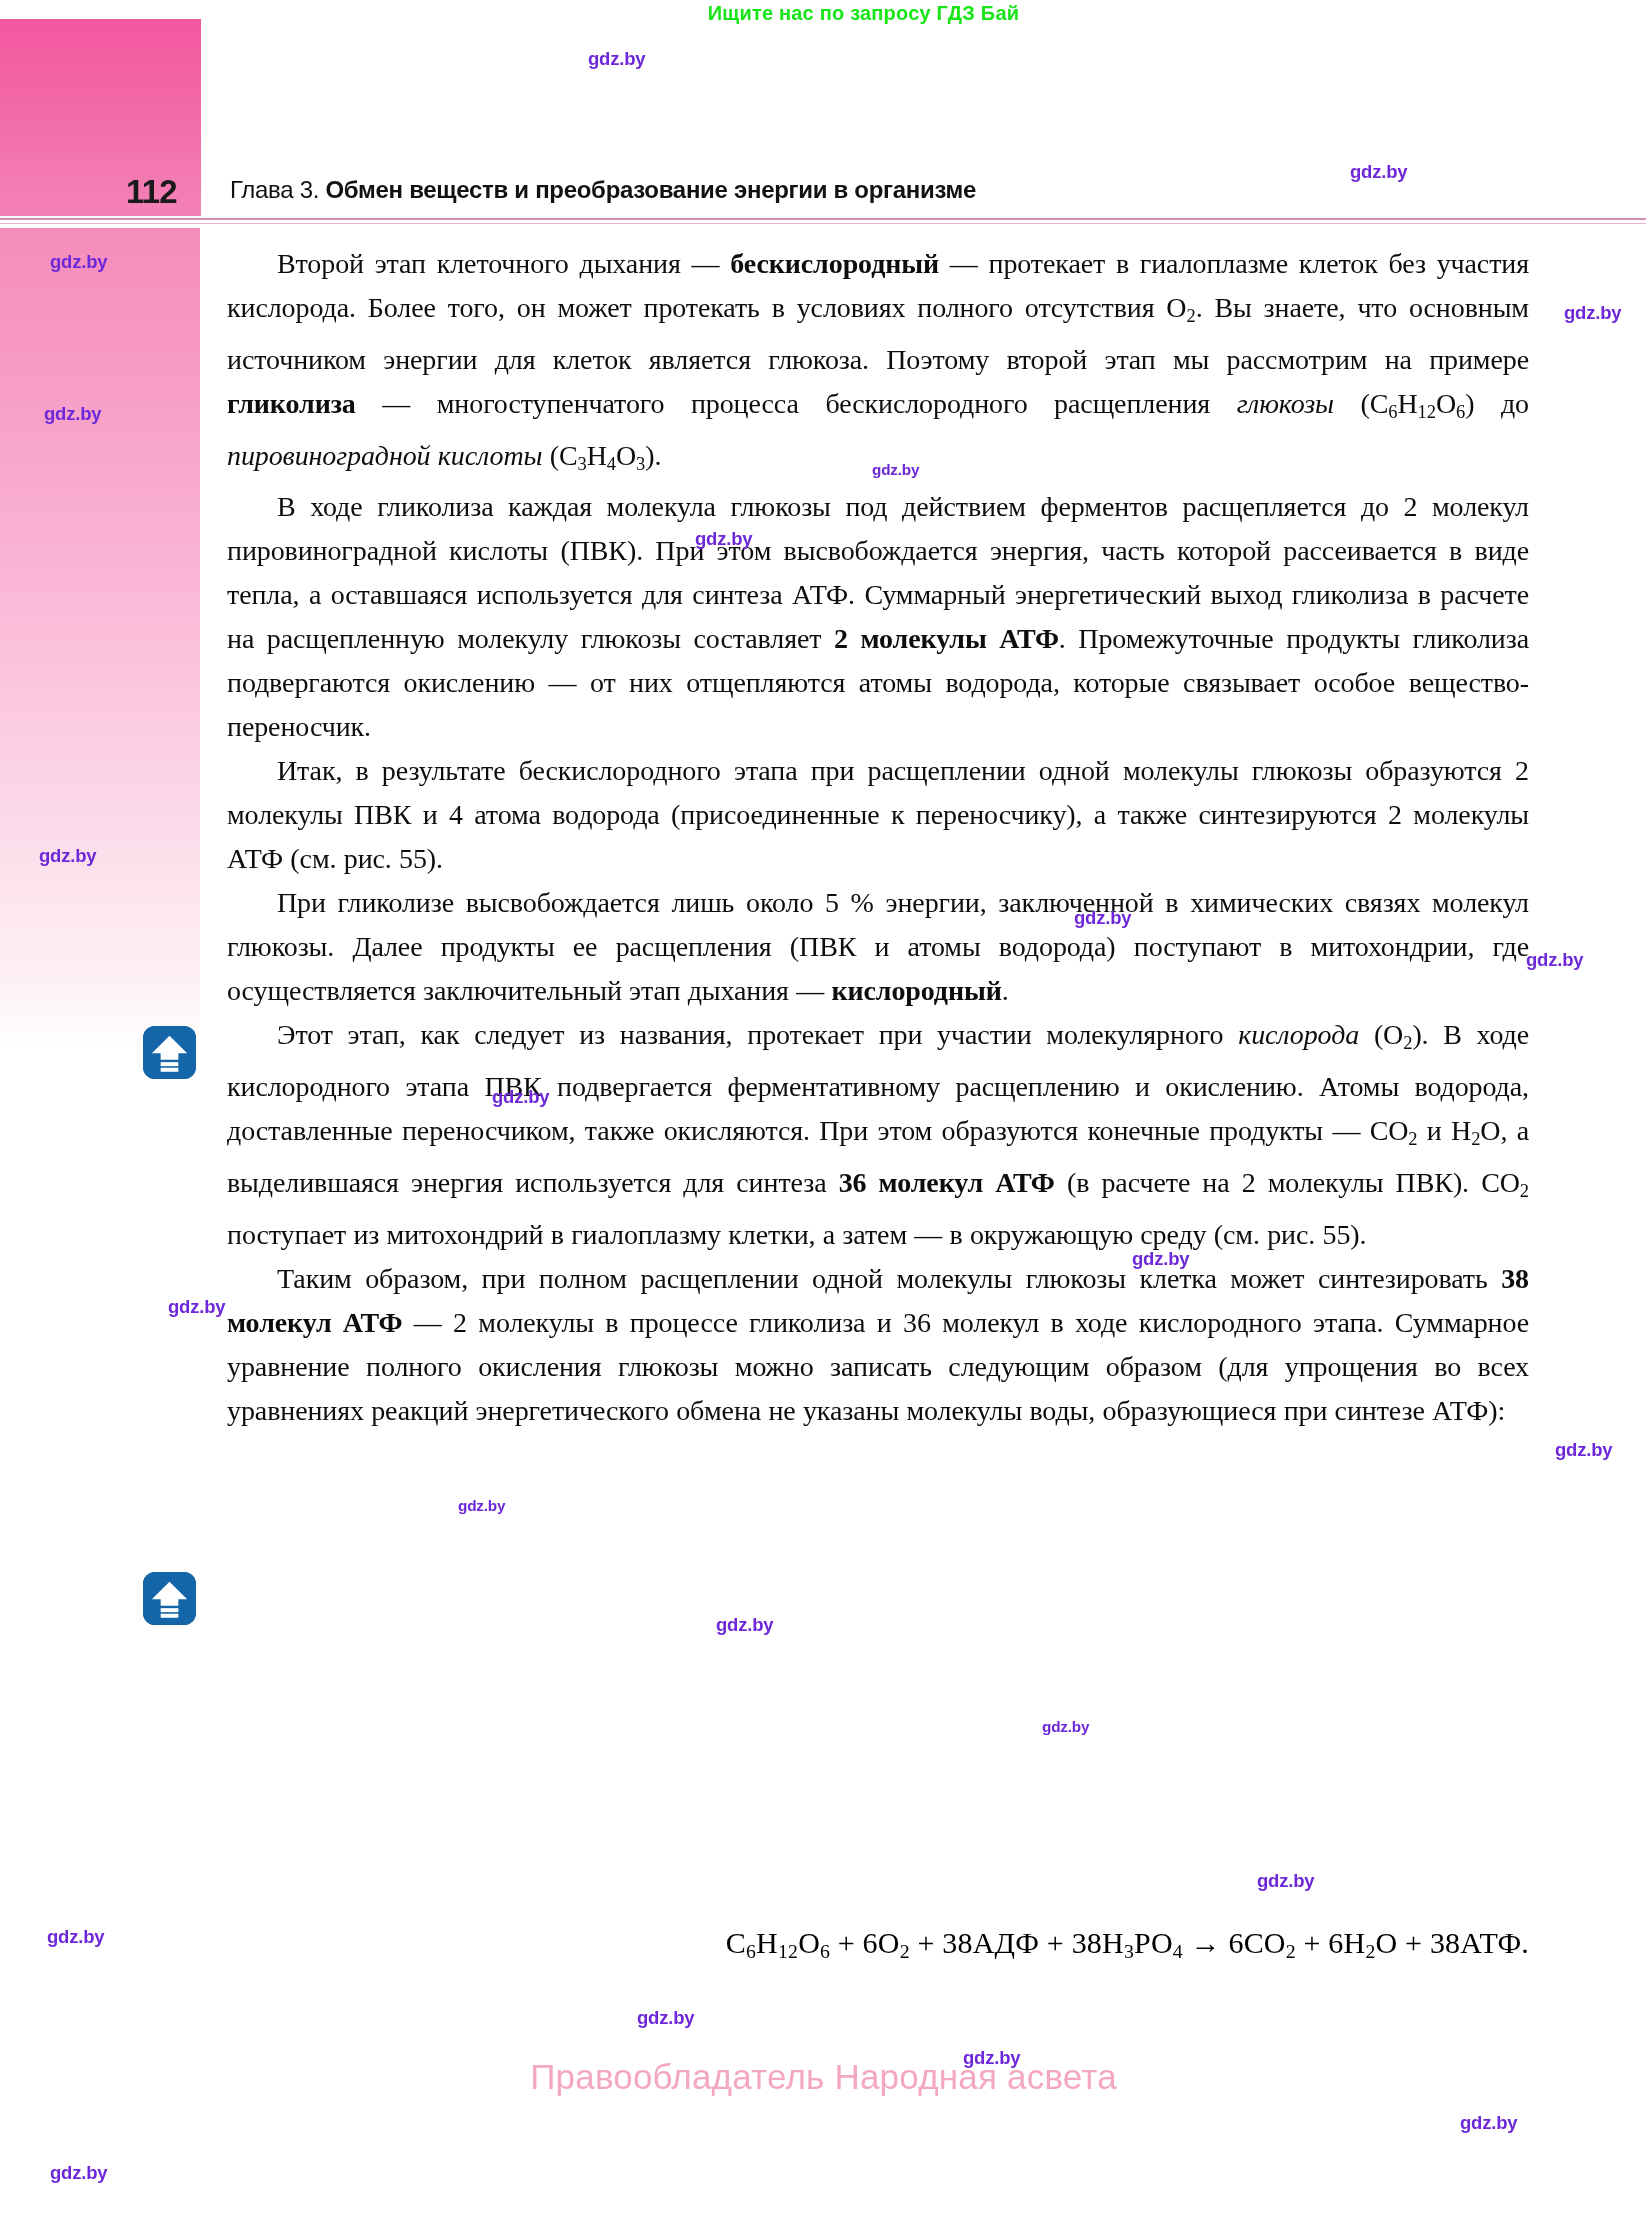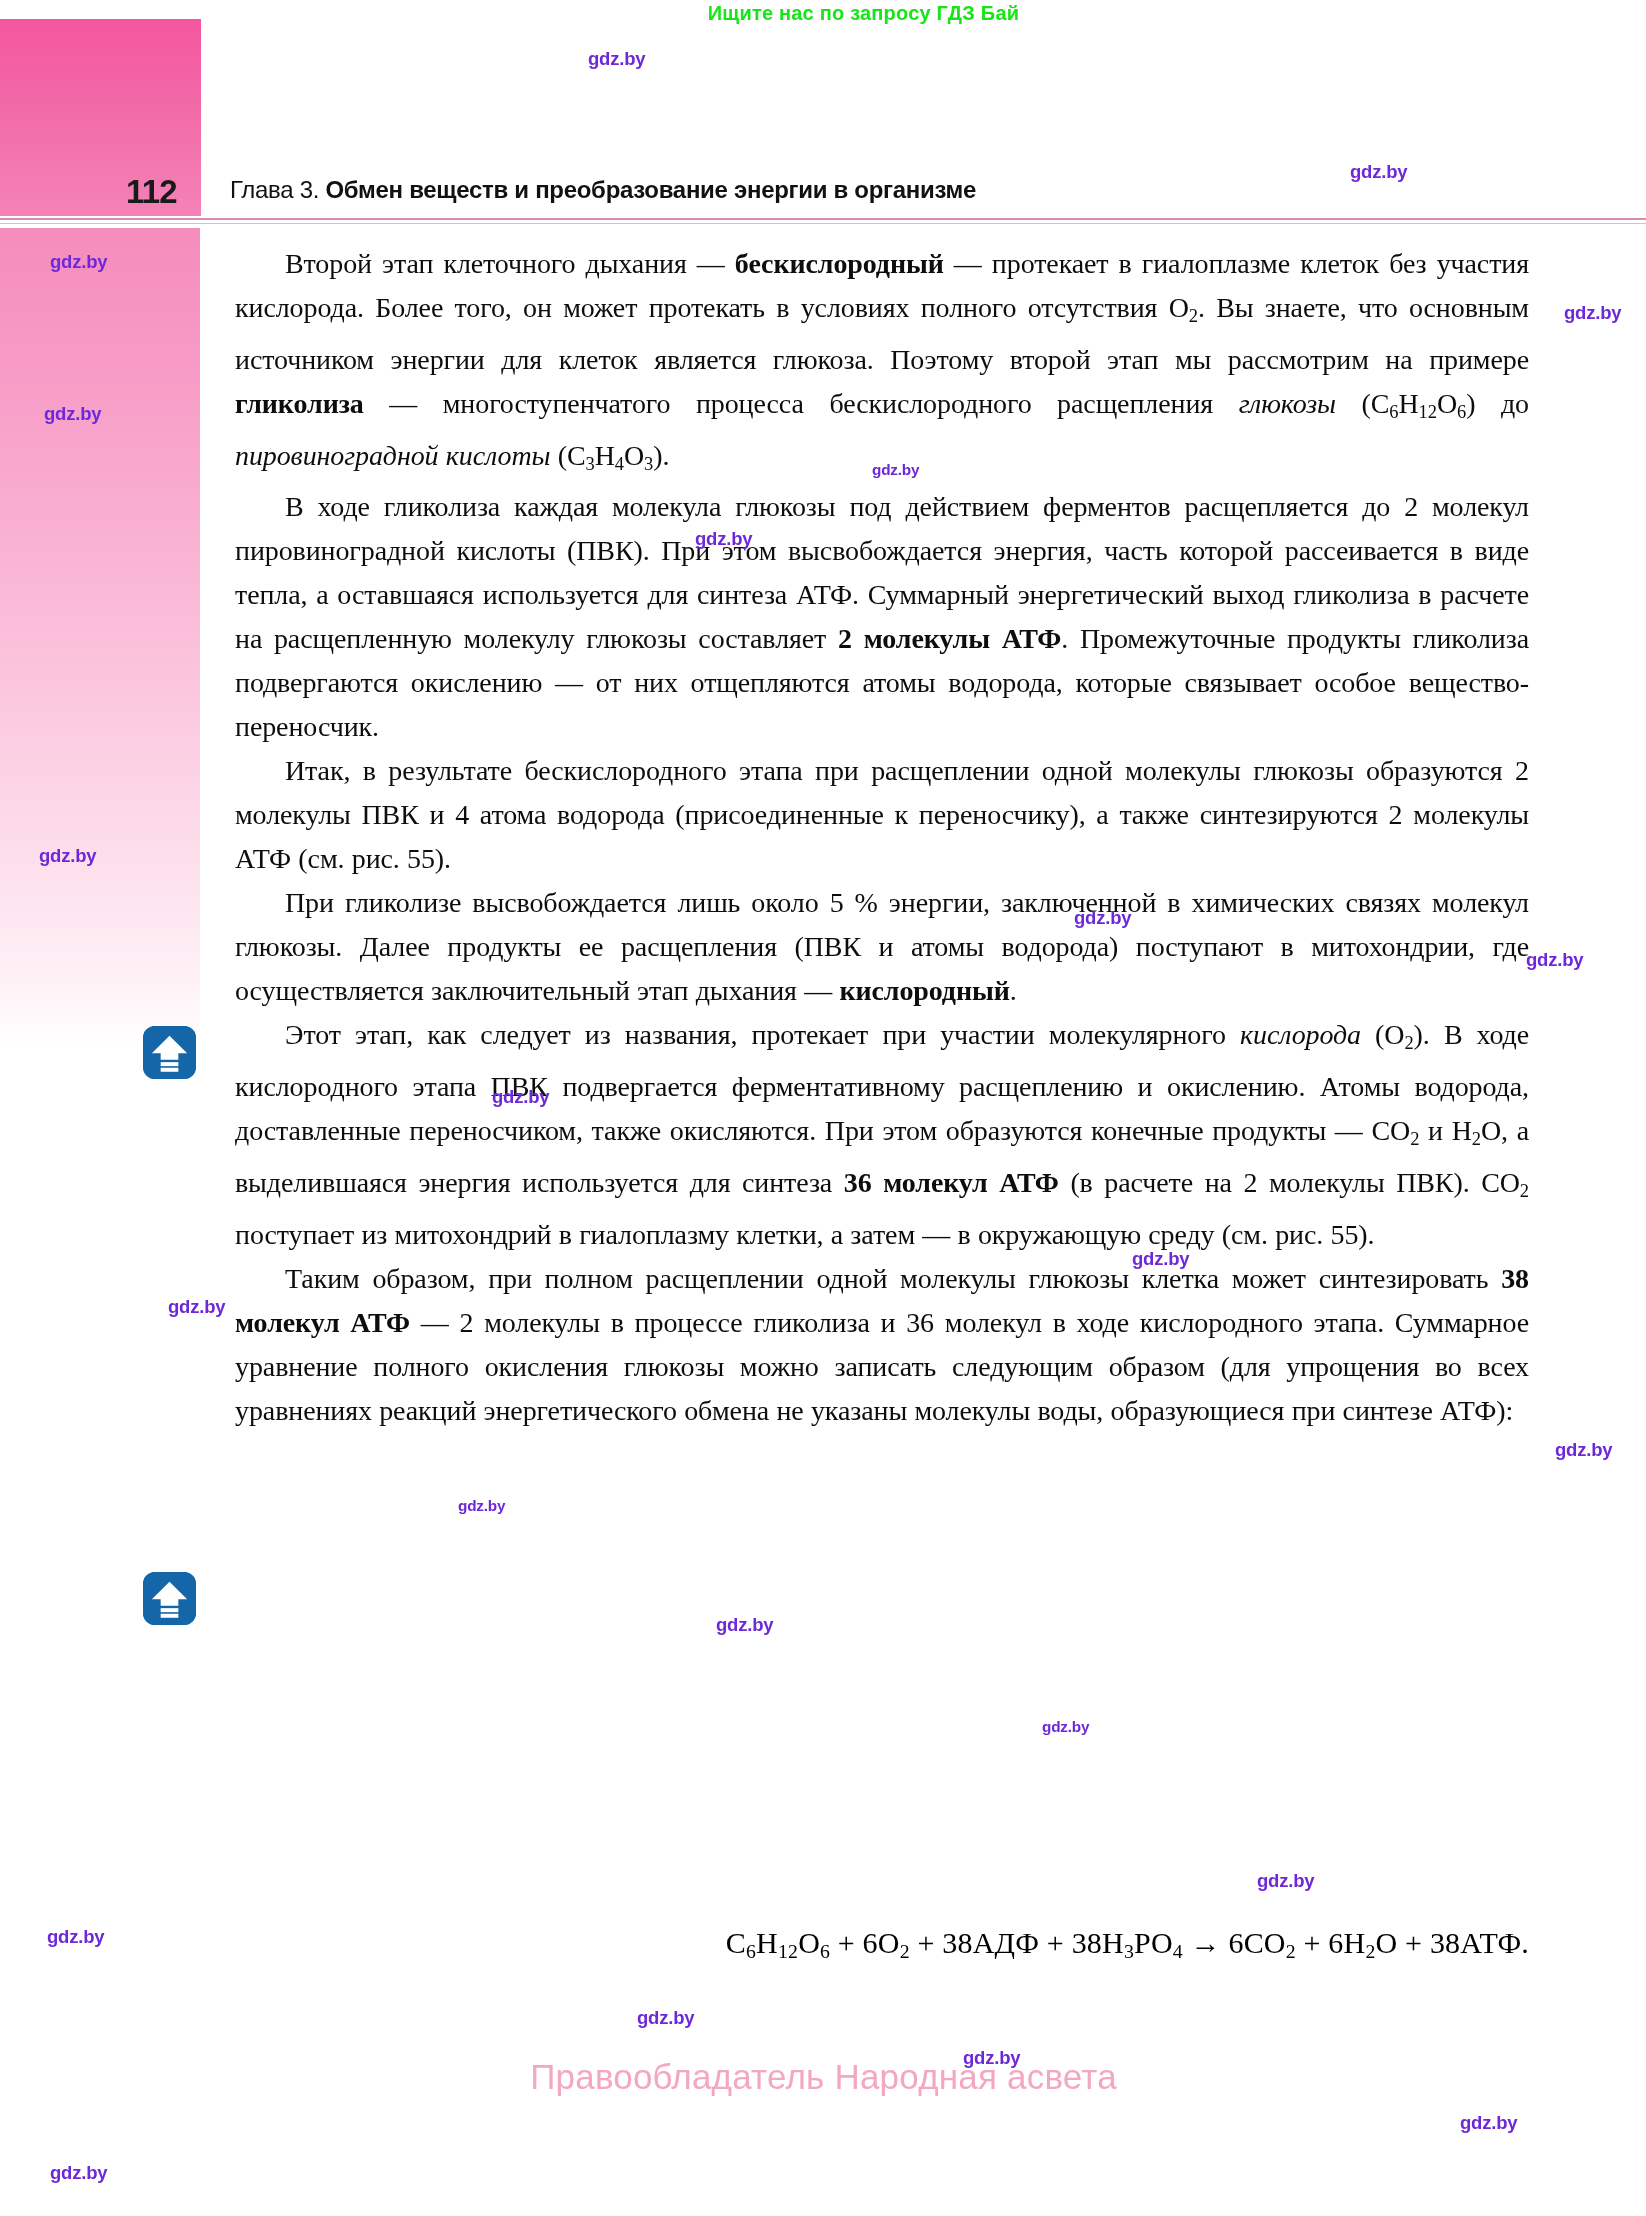"Второй этап клеточного дыхания —" .text-column p { margin: 0 0 0 16px -> 0 0 0 8px }
